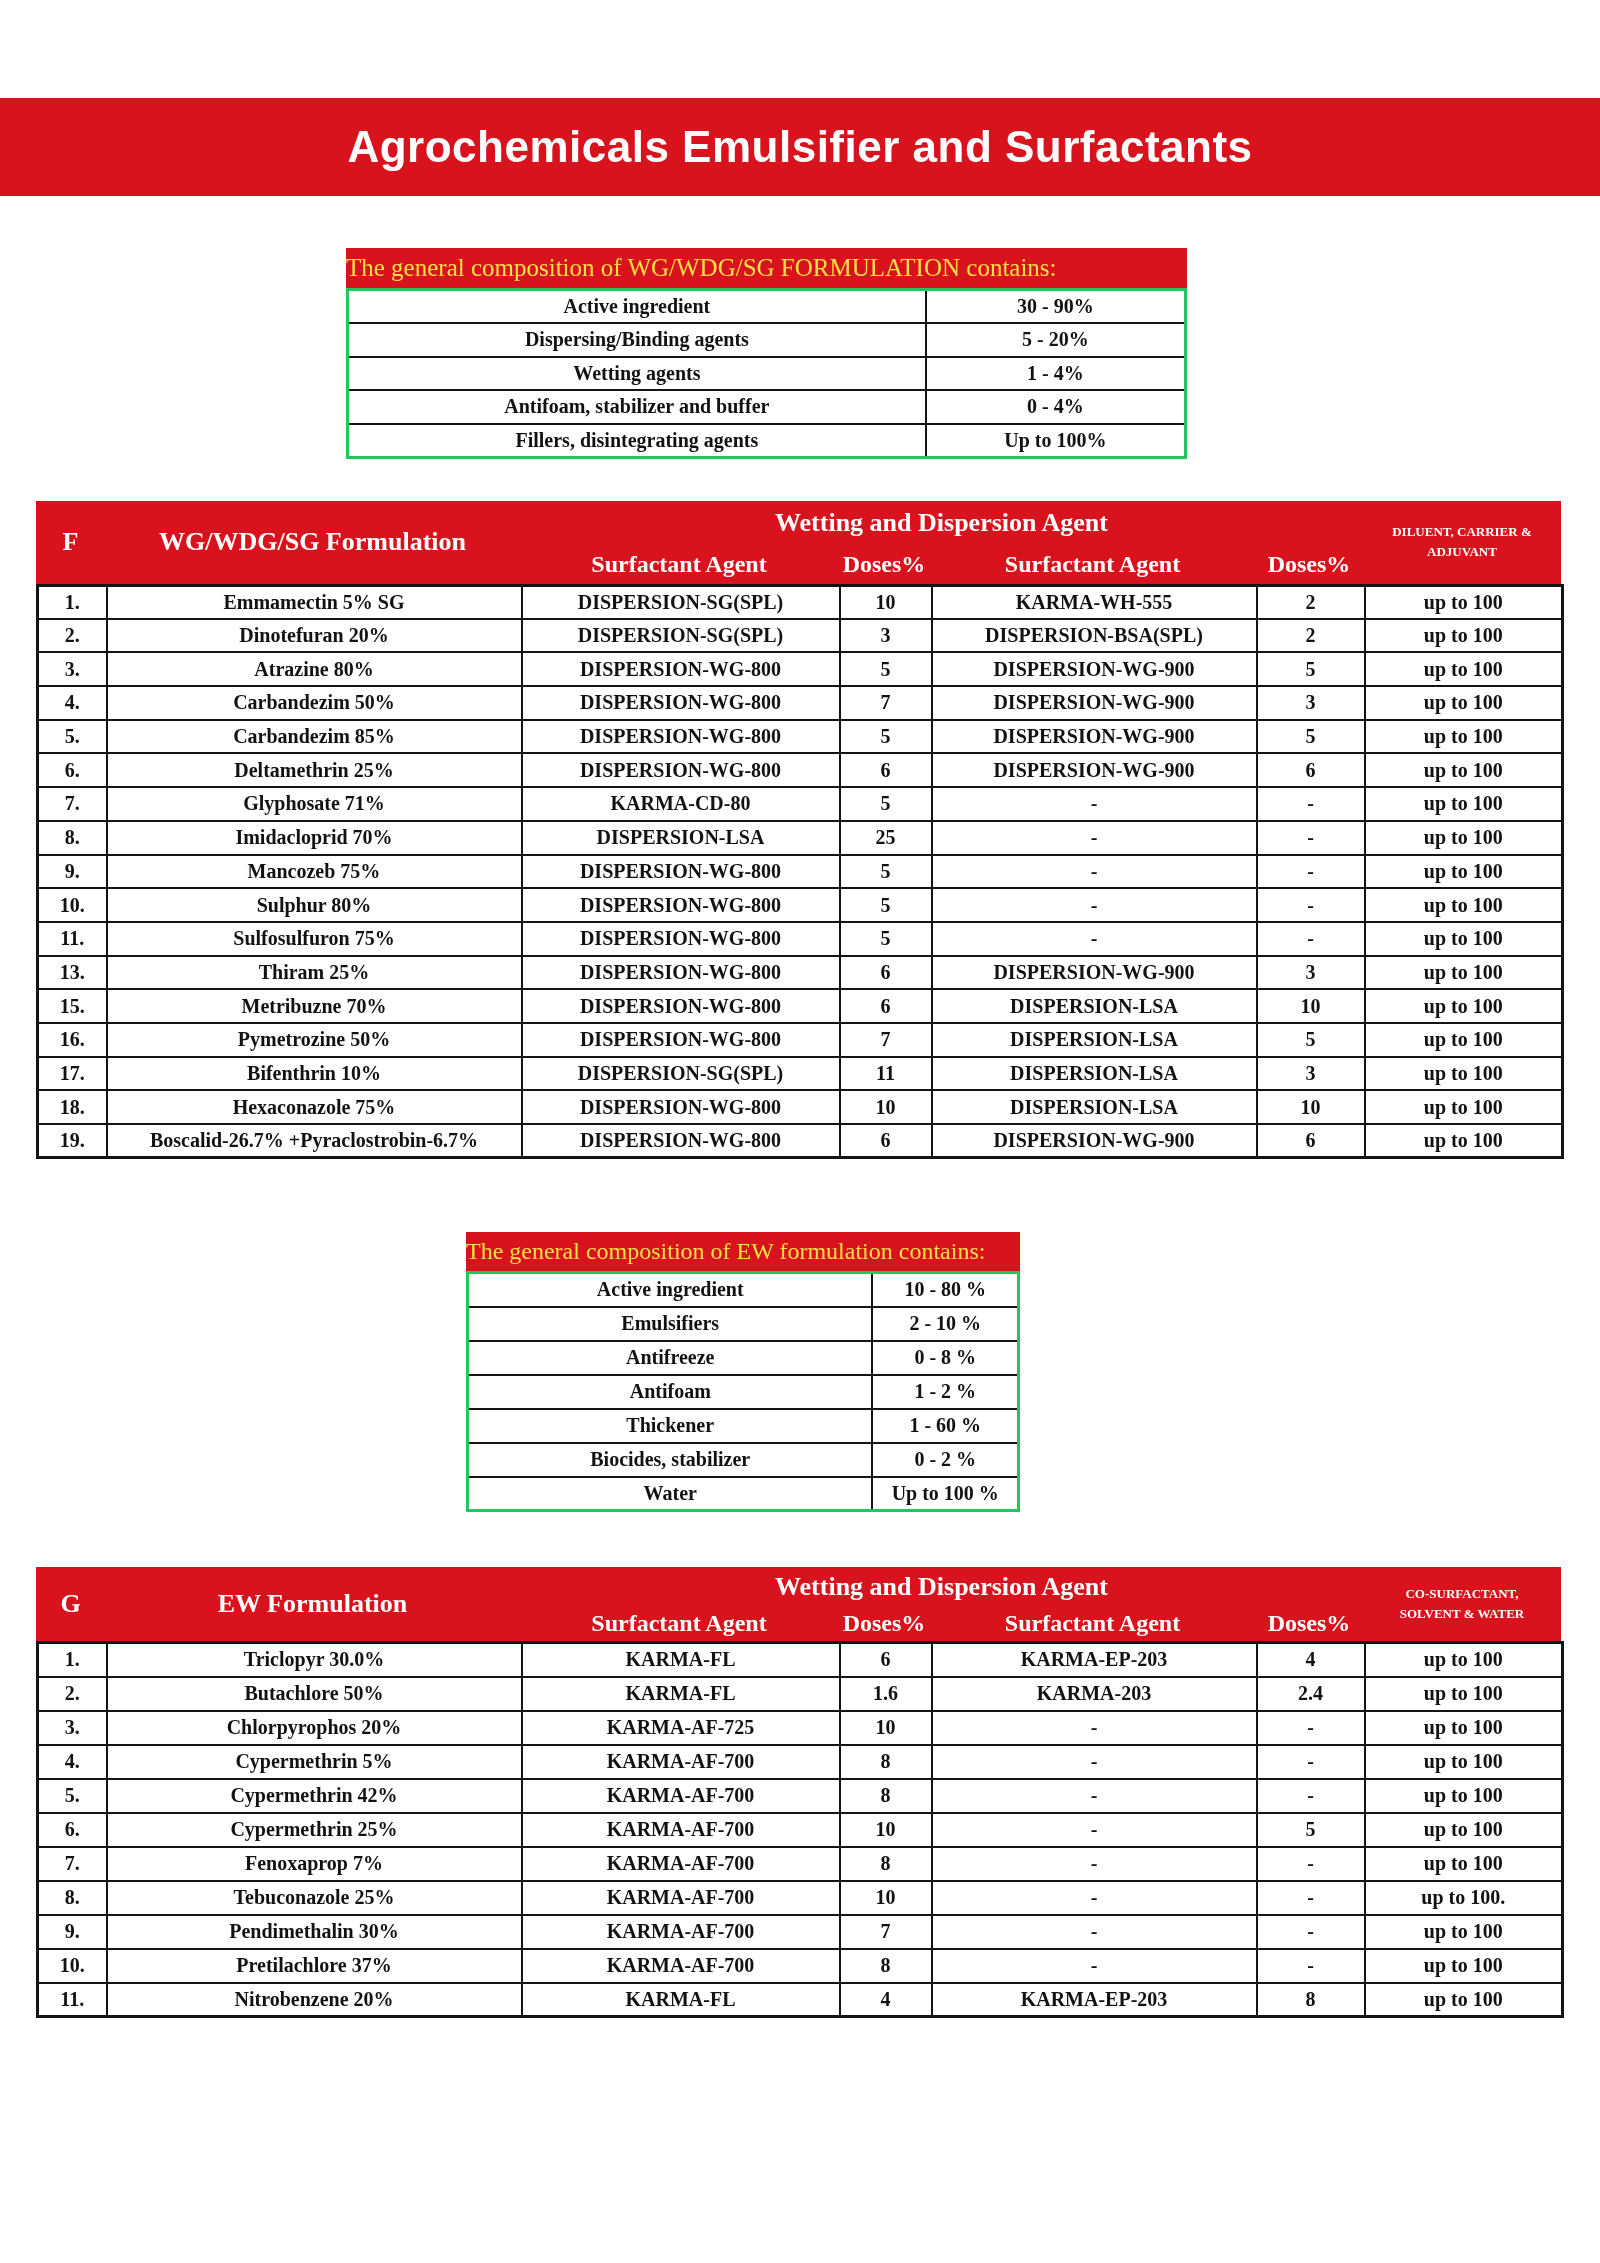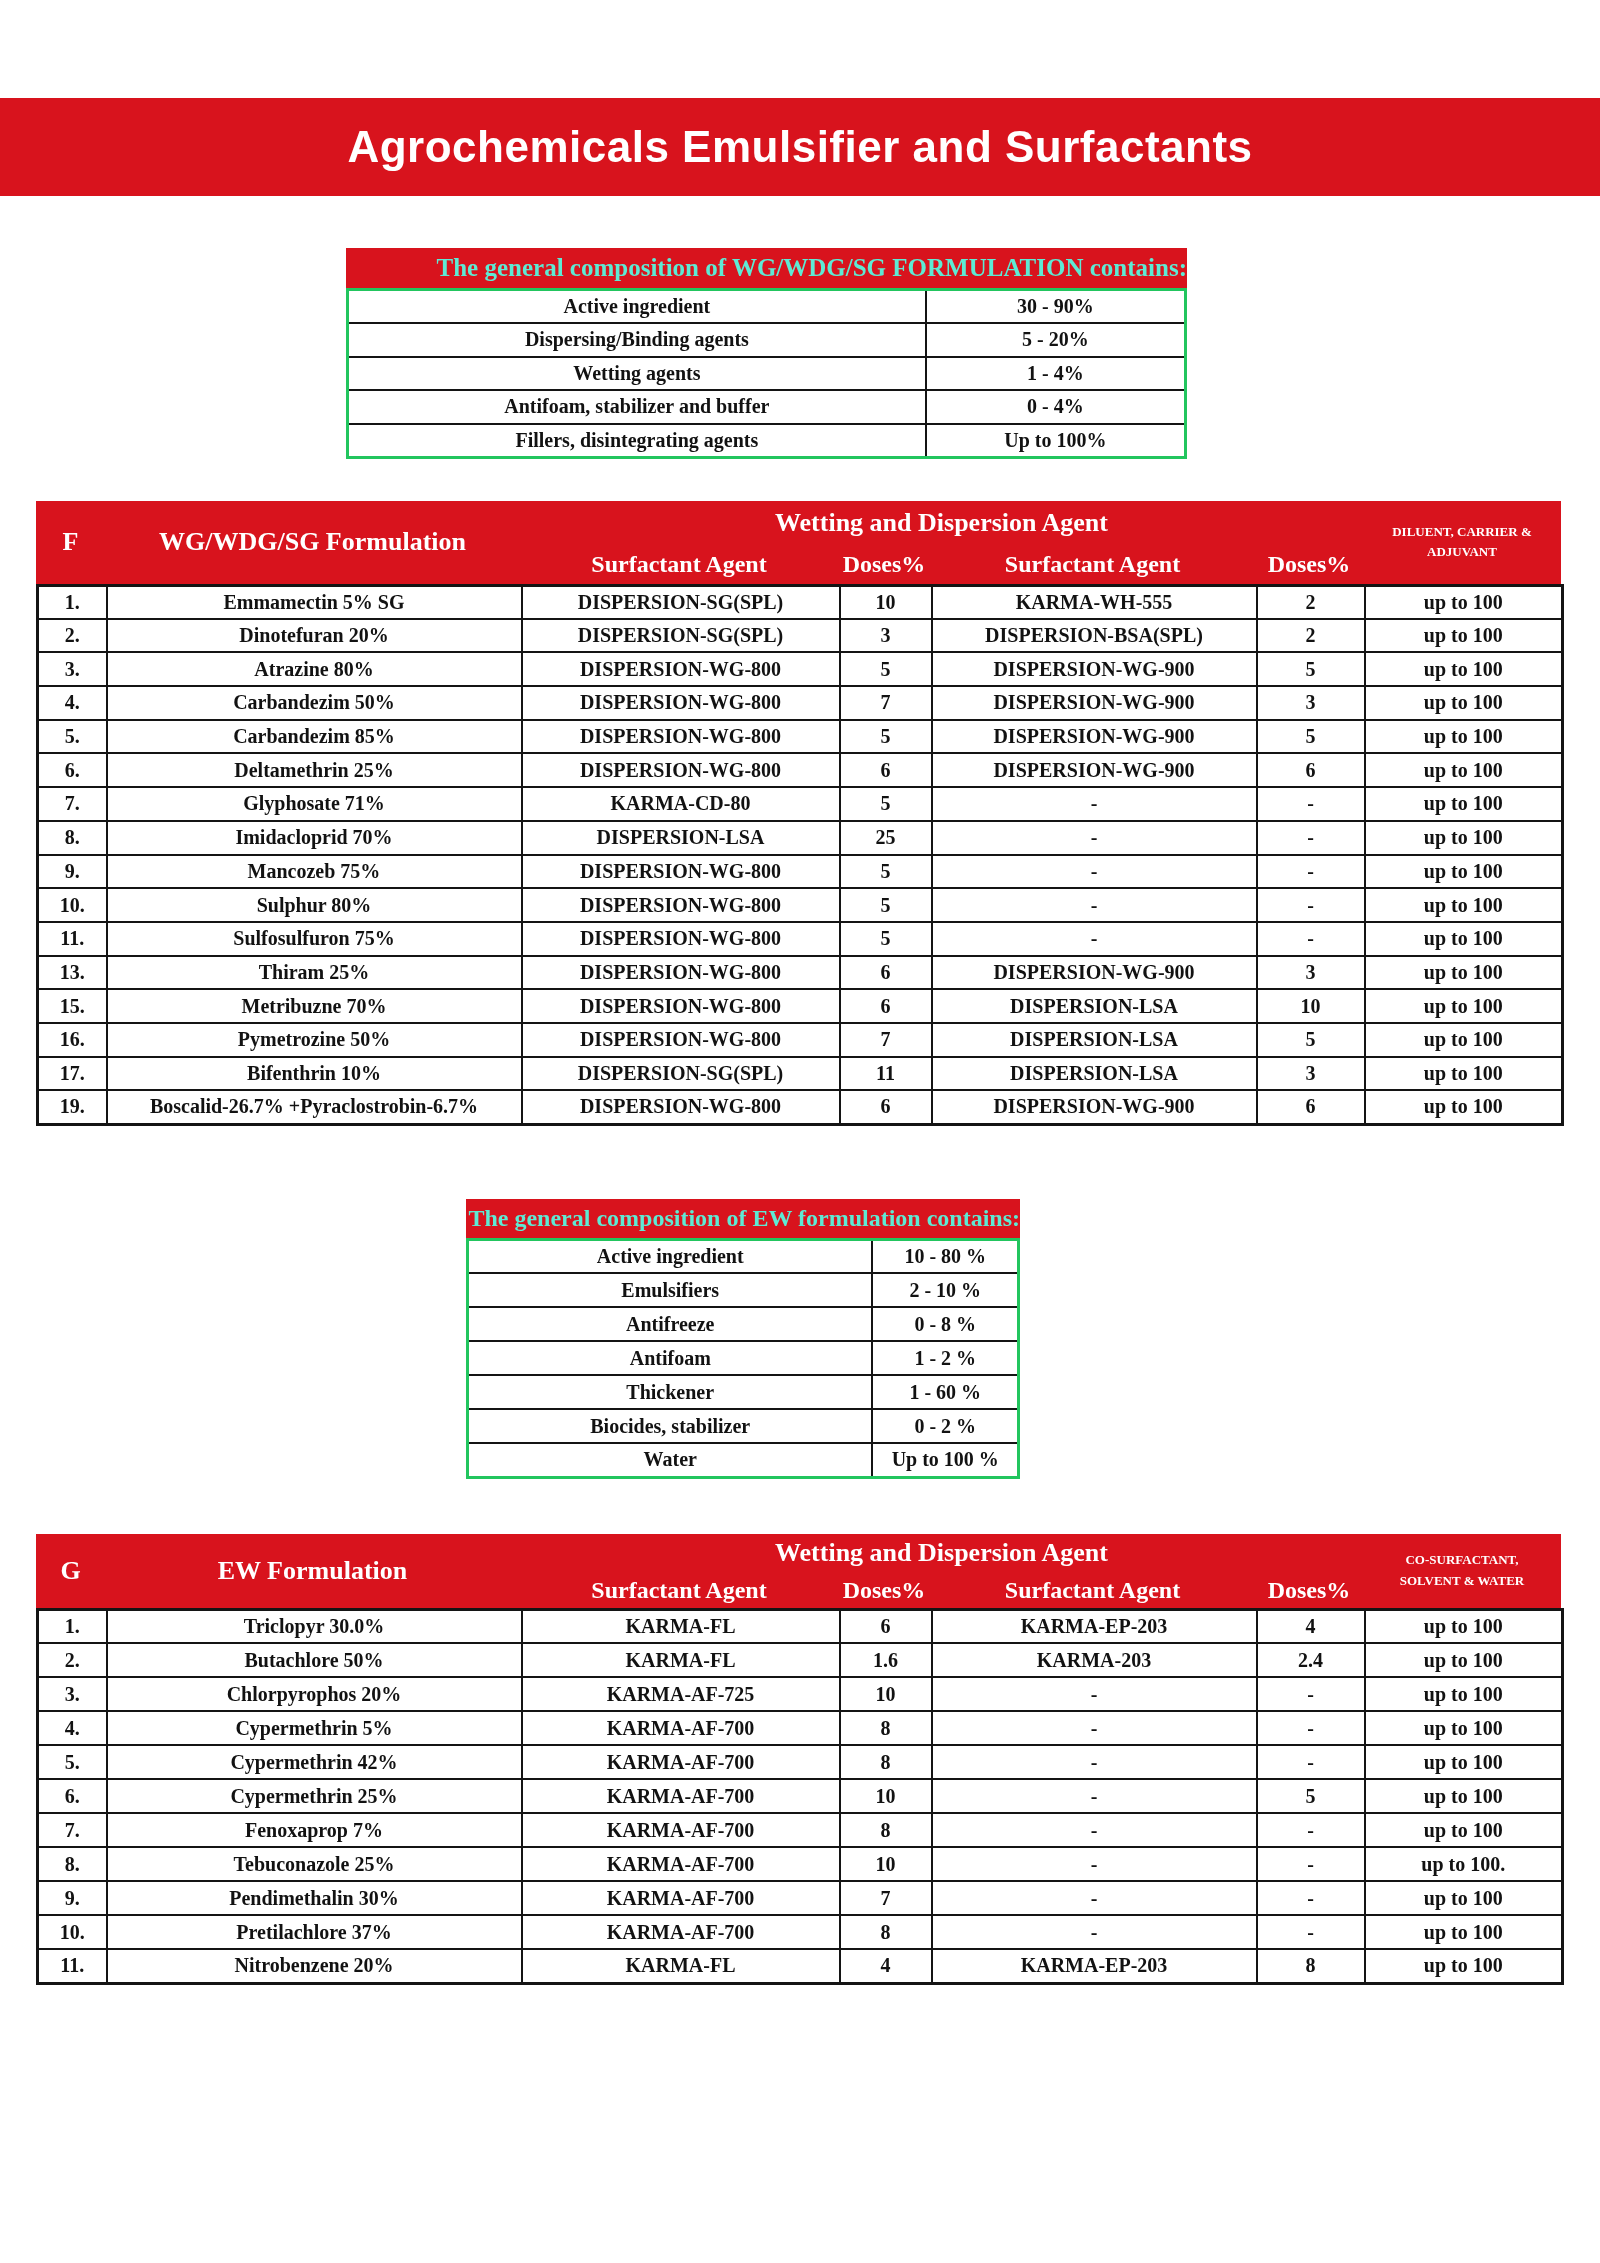"The general composition of WG/WDG/SG" .comp .comp-header { color: #5eead4 -> #fde047; font-weight: bold -> normal; text-align: right -> left }
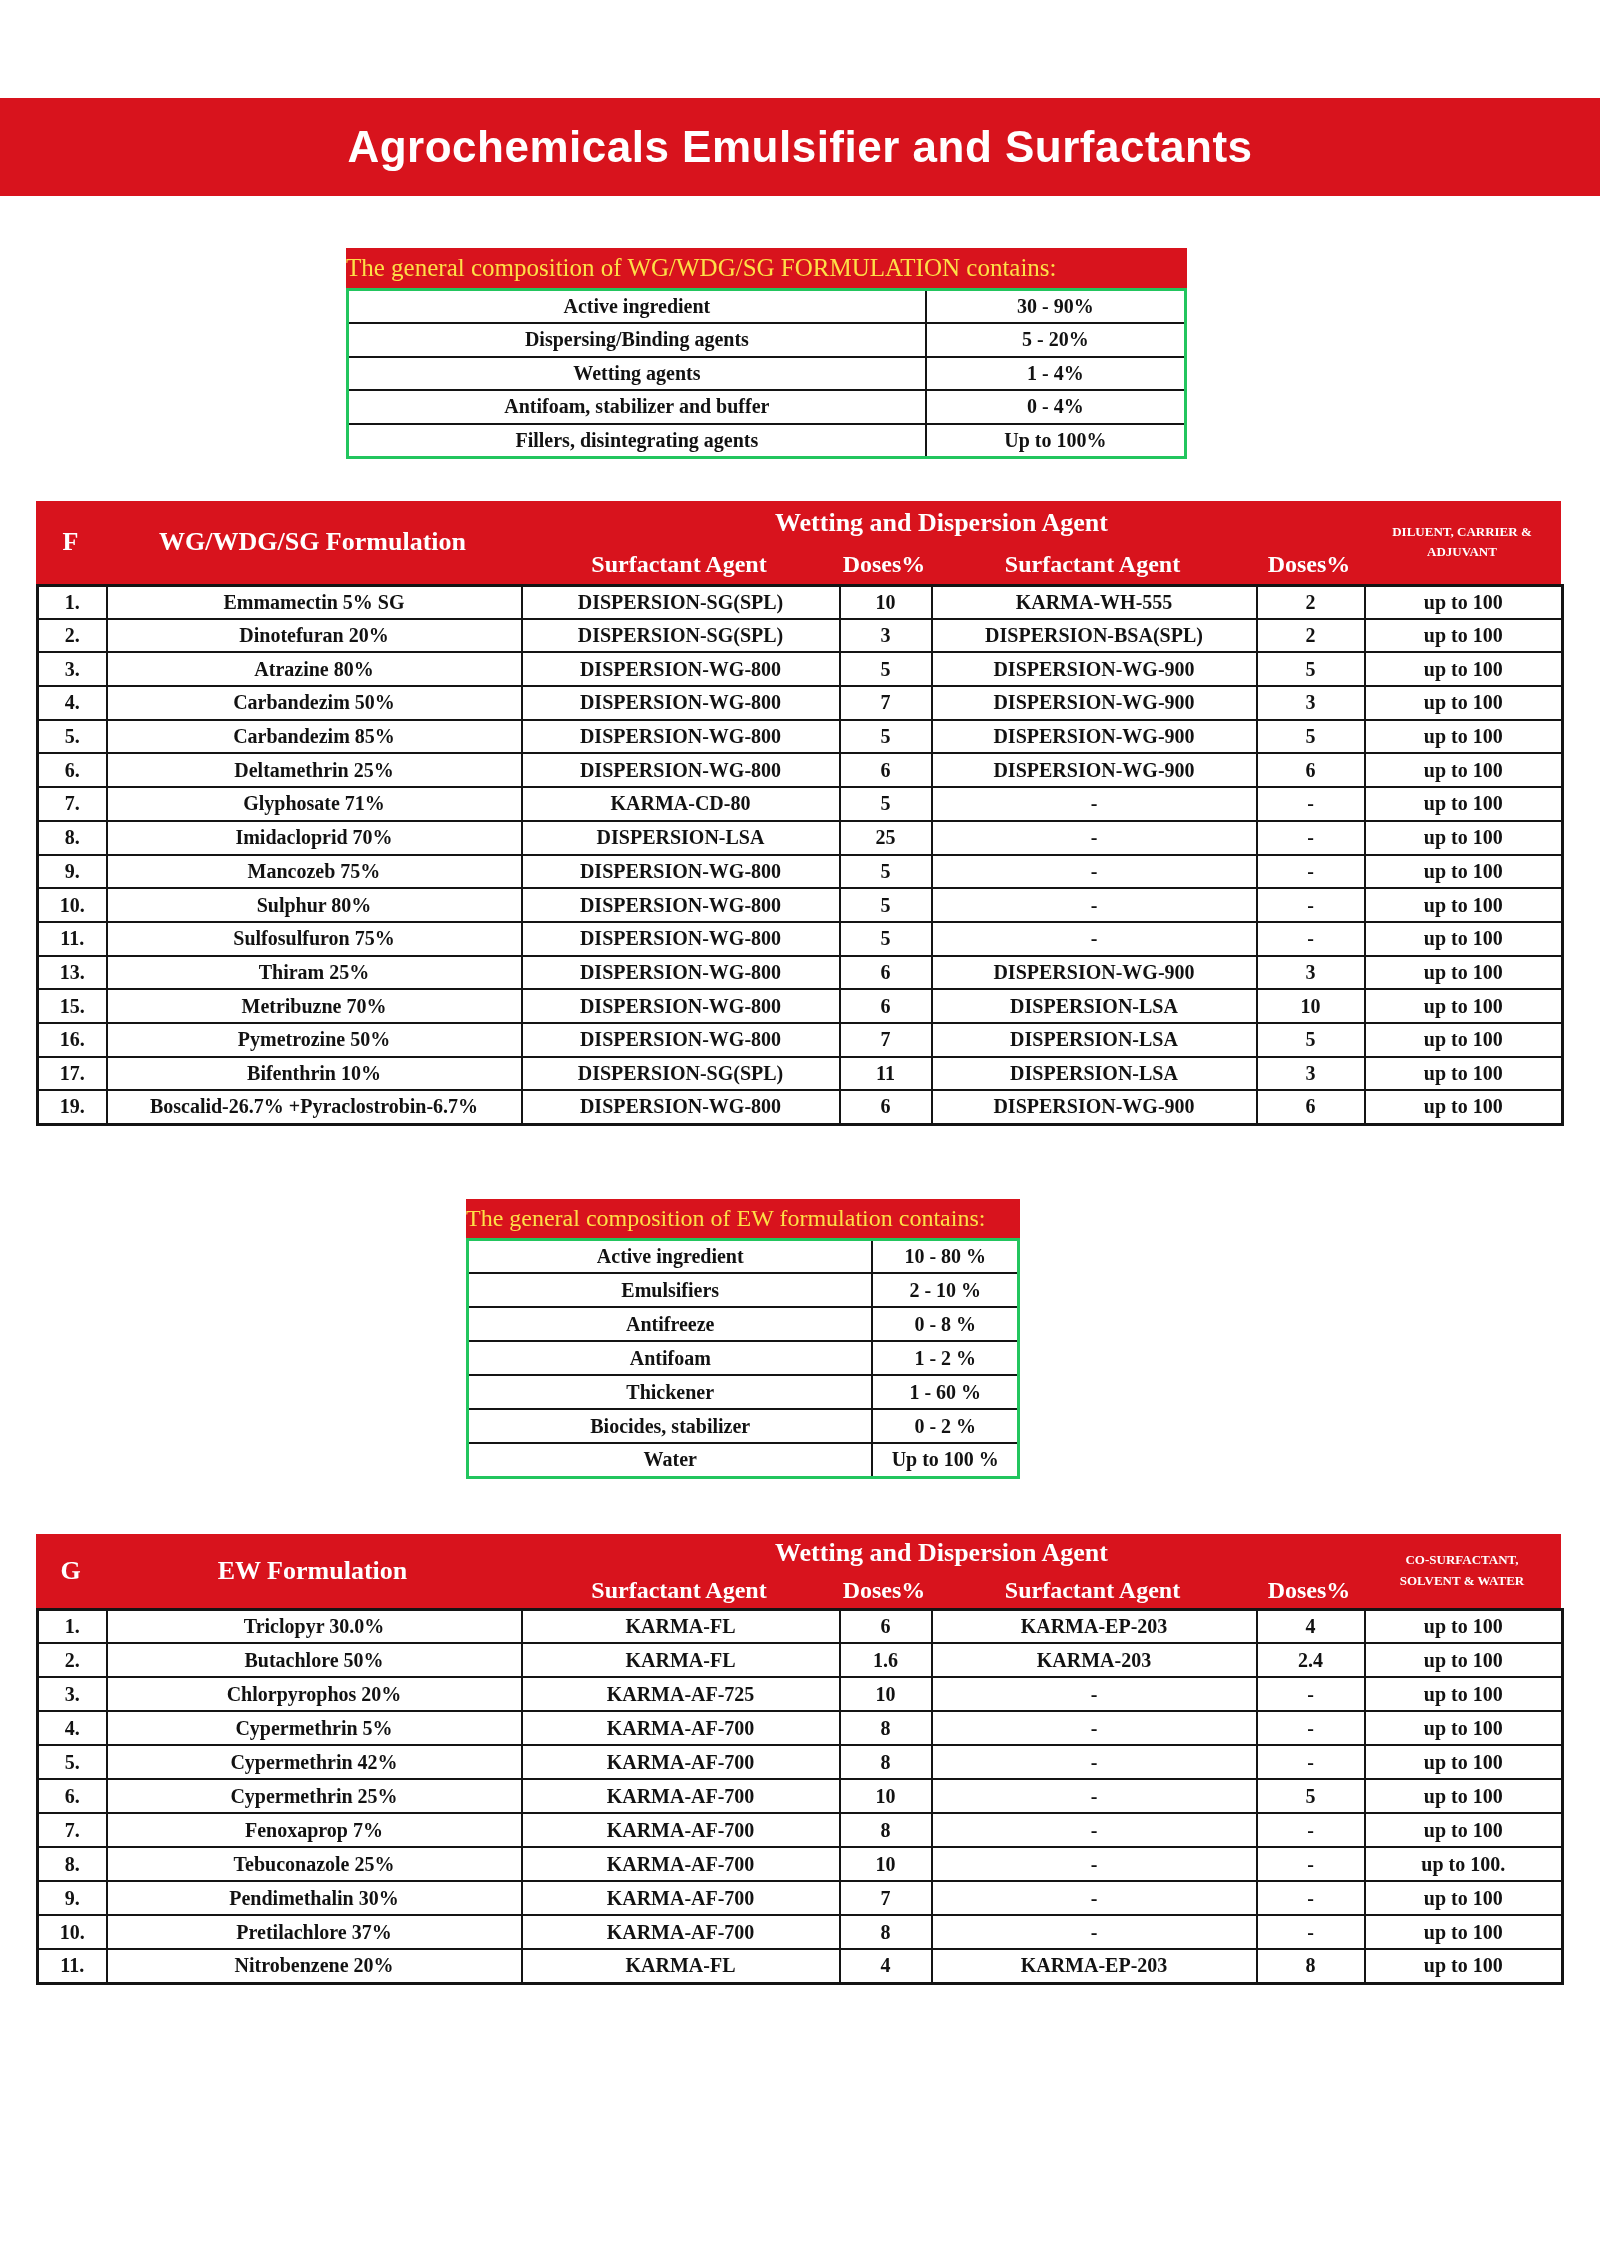"18." tr { html: none -> <tr> <td>18.</td> <td>Hexaconazole 75%</td> <td>DISPERSION-WG-800</td> <td>10</td> <td>DISPERSION-LSA</td> <td>10</td> <td>up to 100</td> </tr> }
